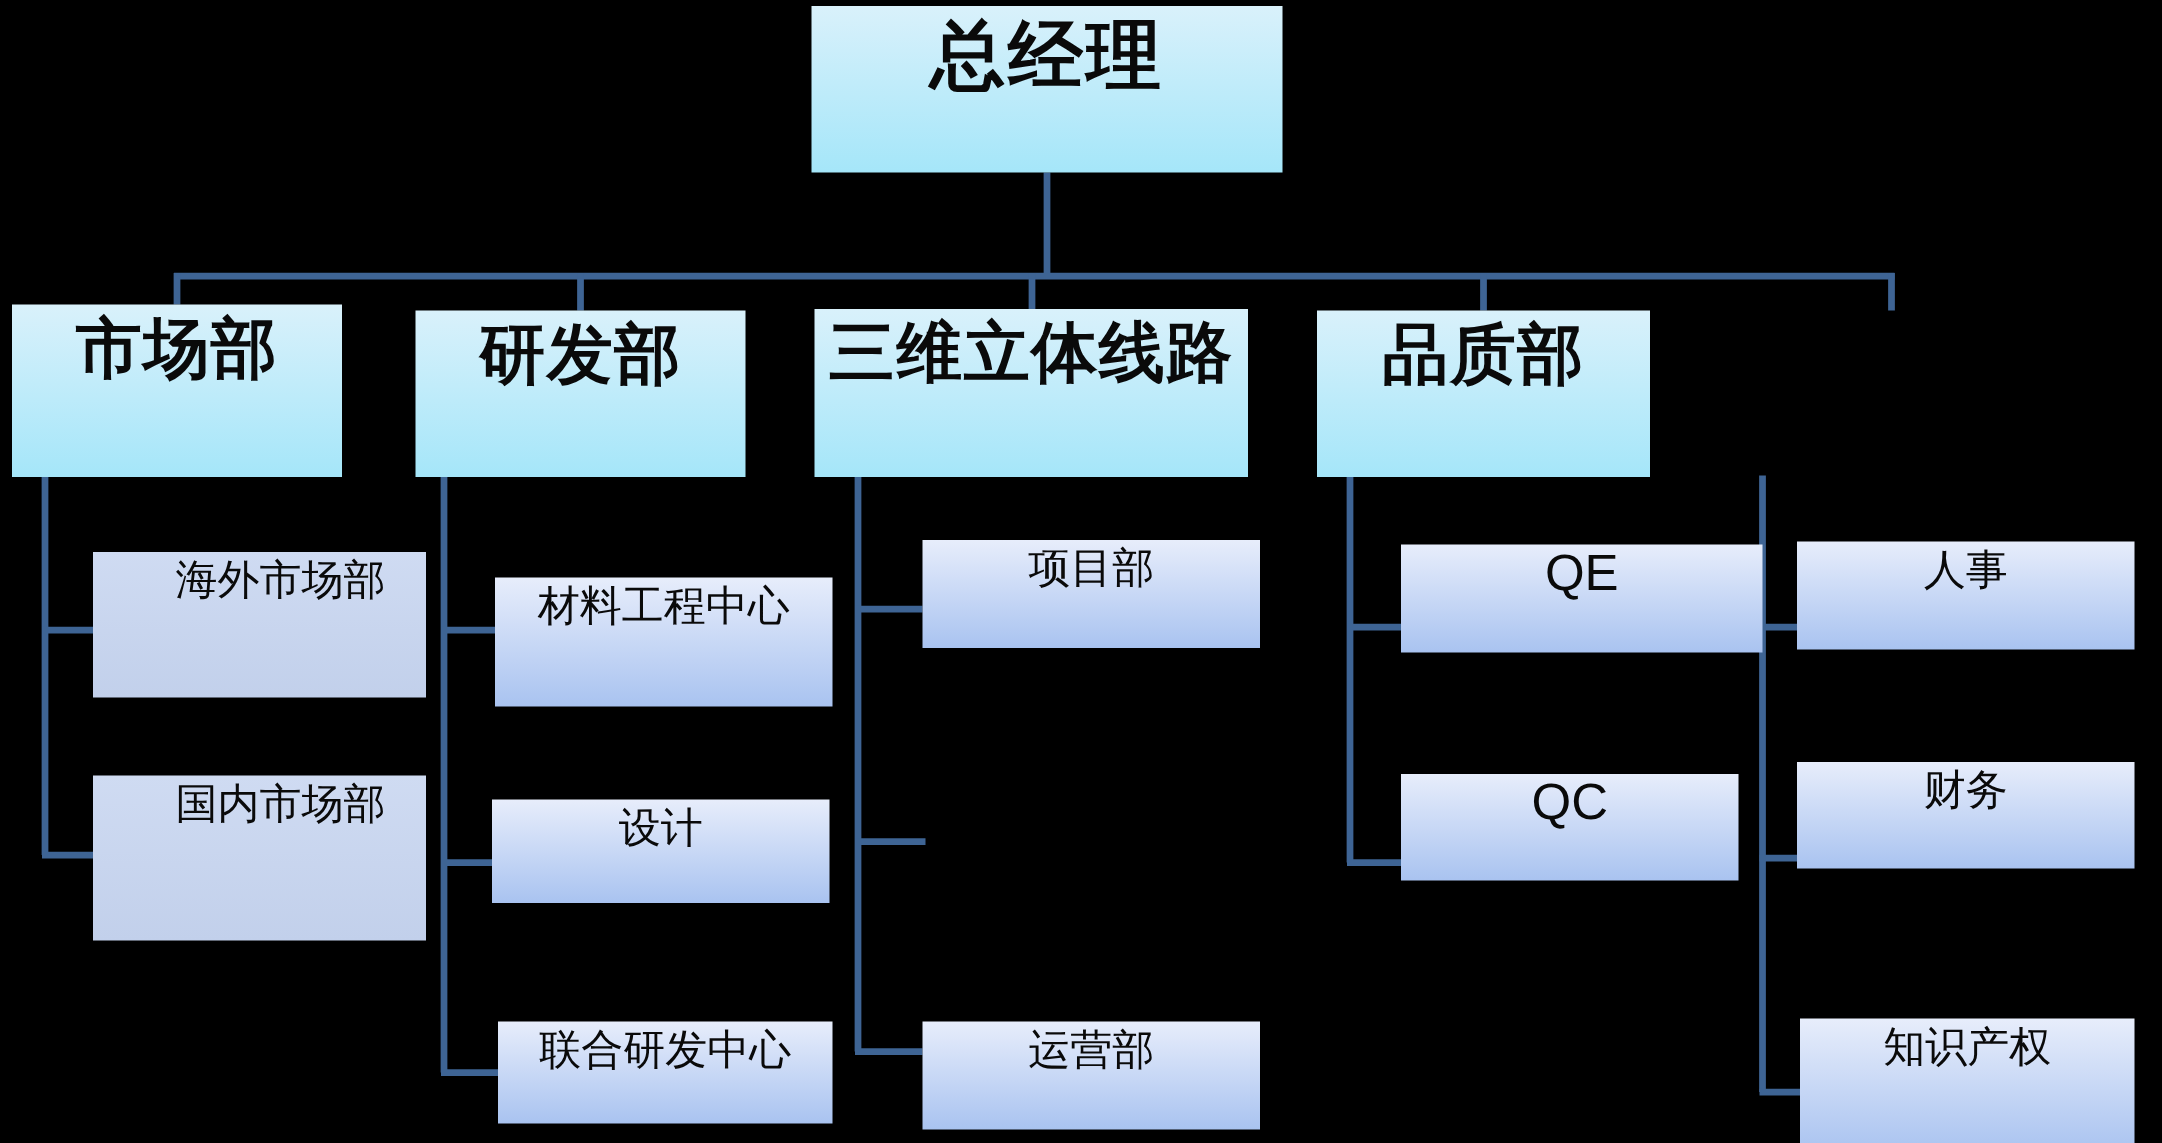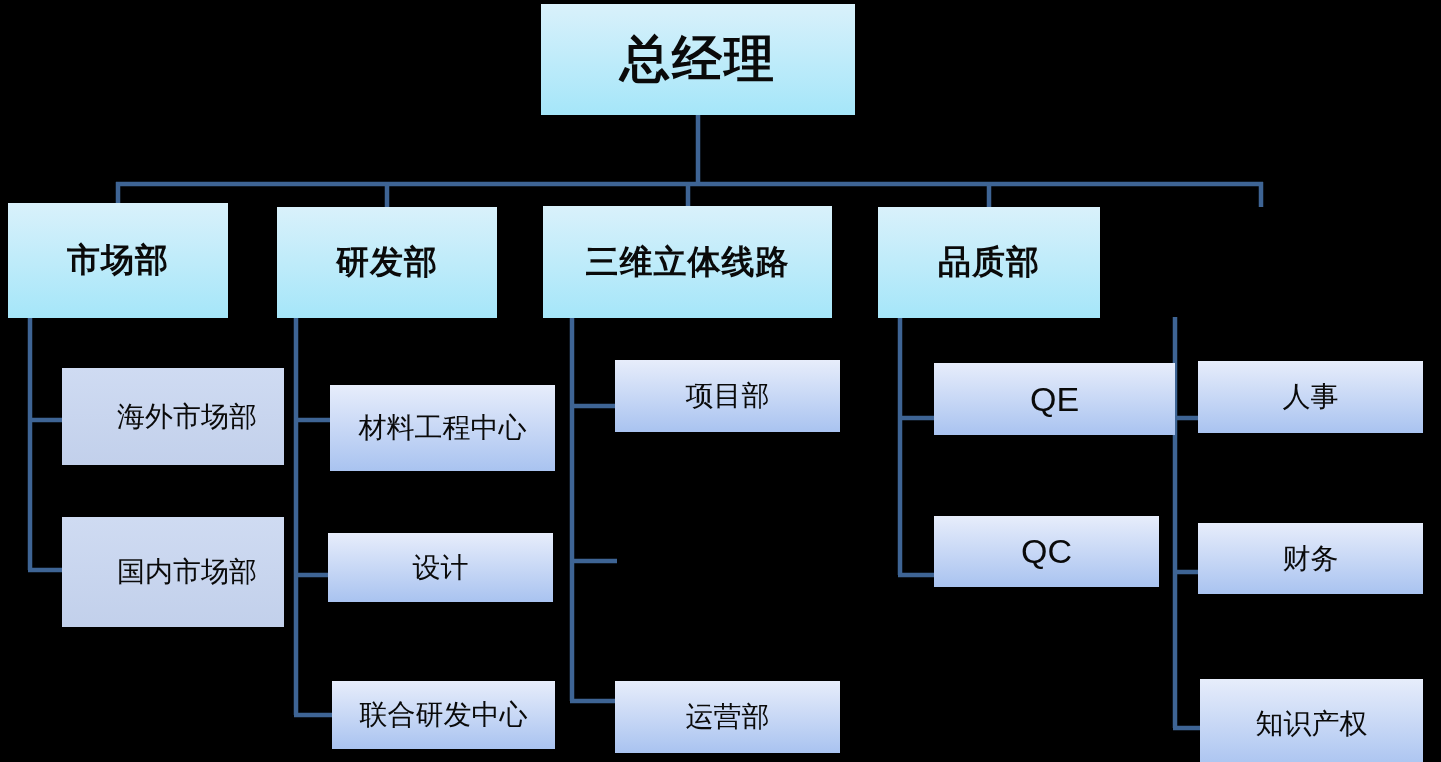"总经理" .node { align-items: center -> none }
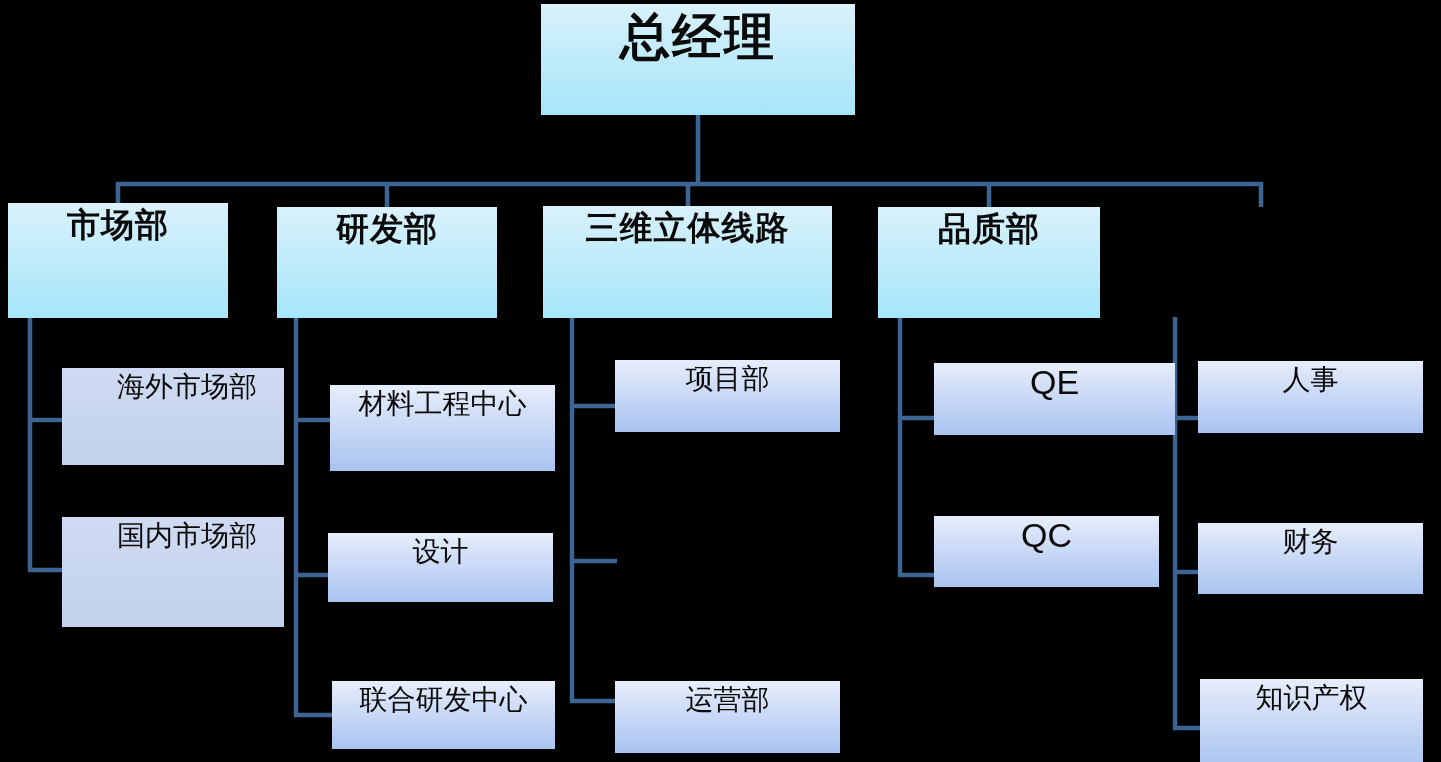"市场部" .lvl1 { font-size: 33px -> 44px }
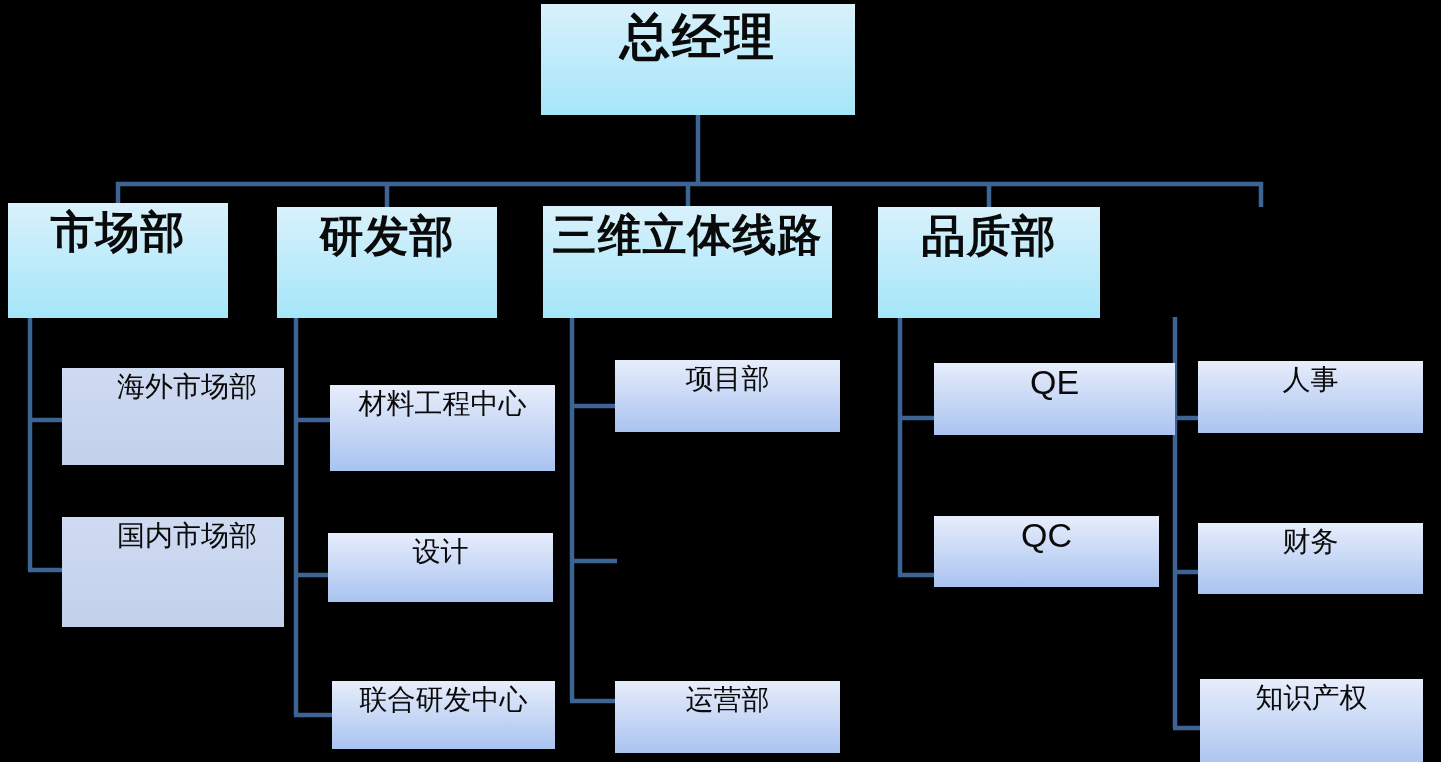"财务" div.node { top: 523px -> 508px }
